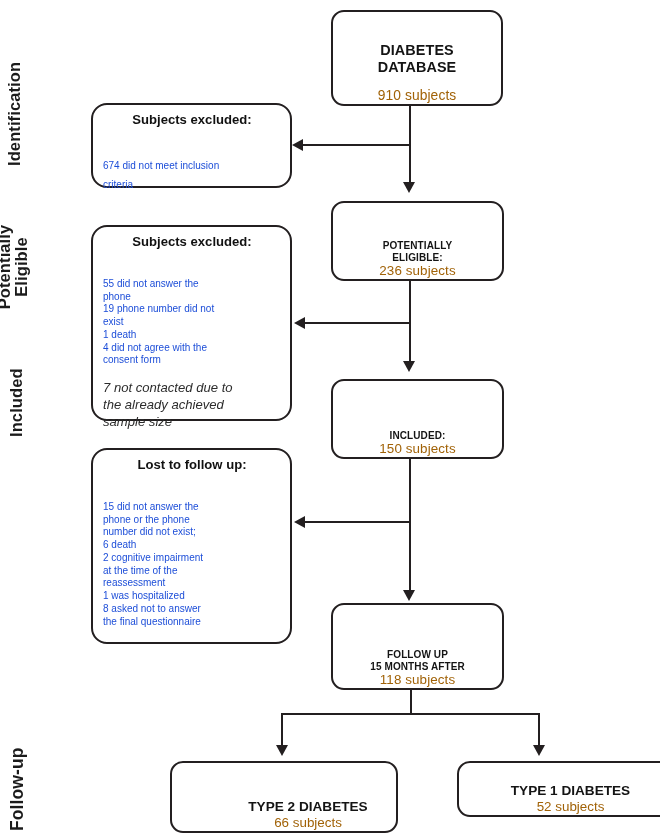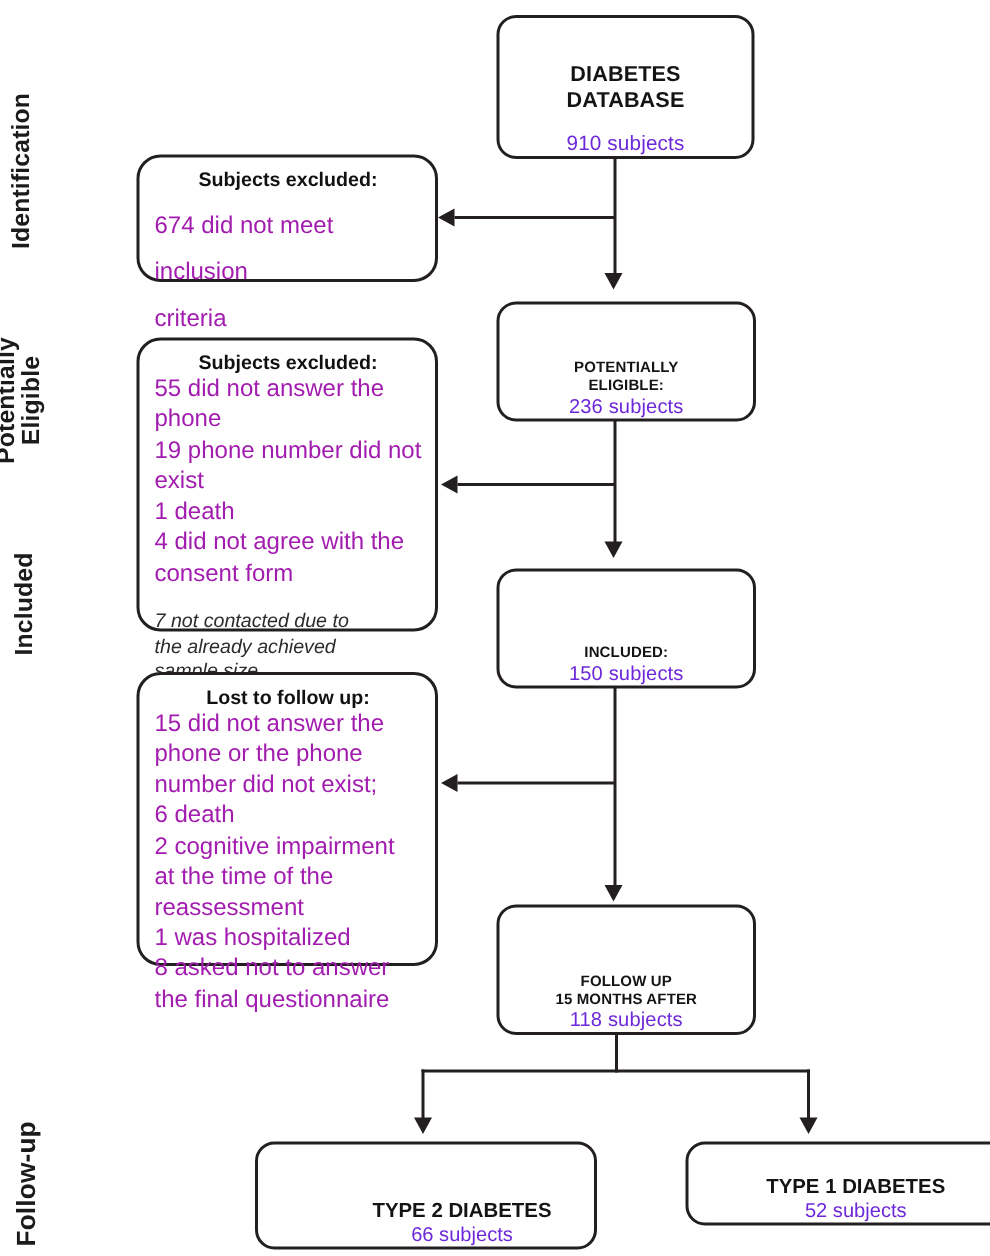"910 subjects" .node-sub { color: #6d28d9 -> #a16207 }
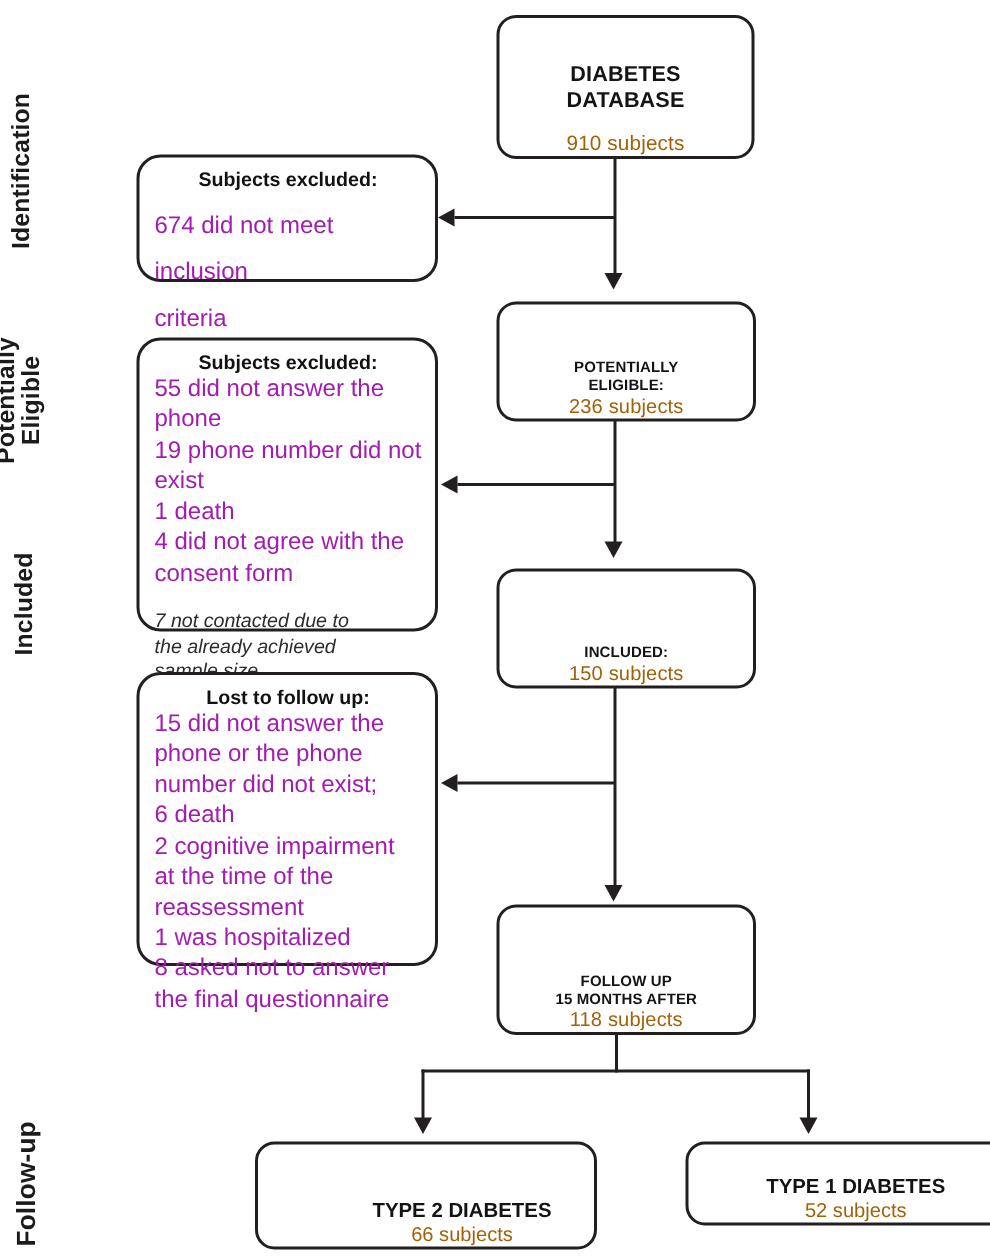"674 did not meet inclusion" .excl-body { color: #a21caf -> #1d4ed8; font-size: 16px -> 10px; margin-top: none -> 28px }
